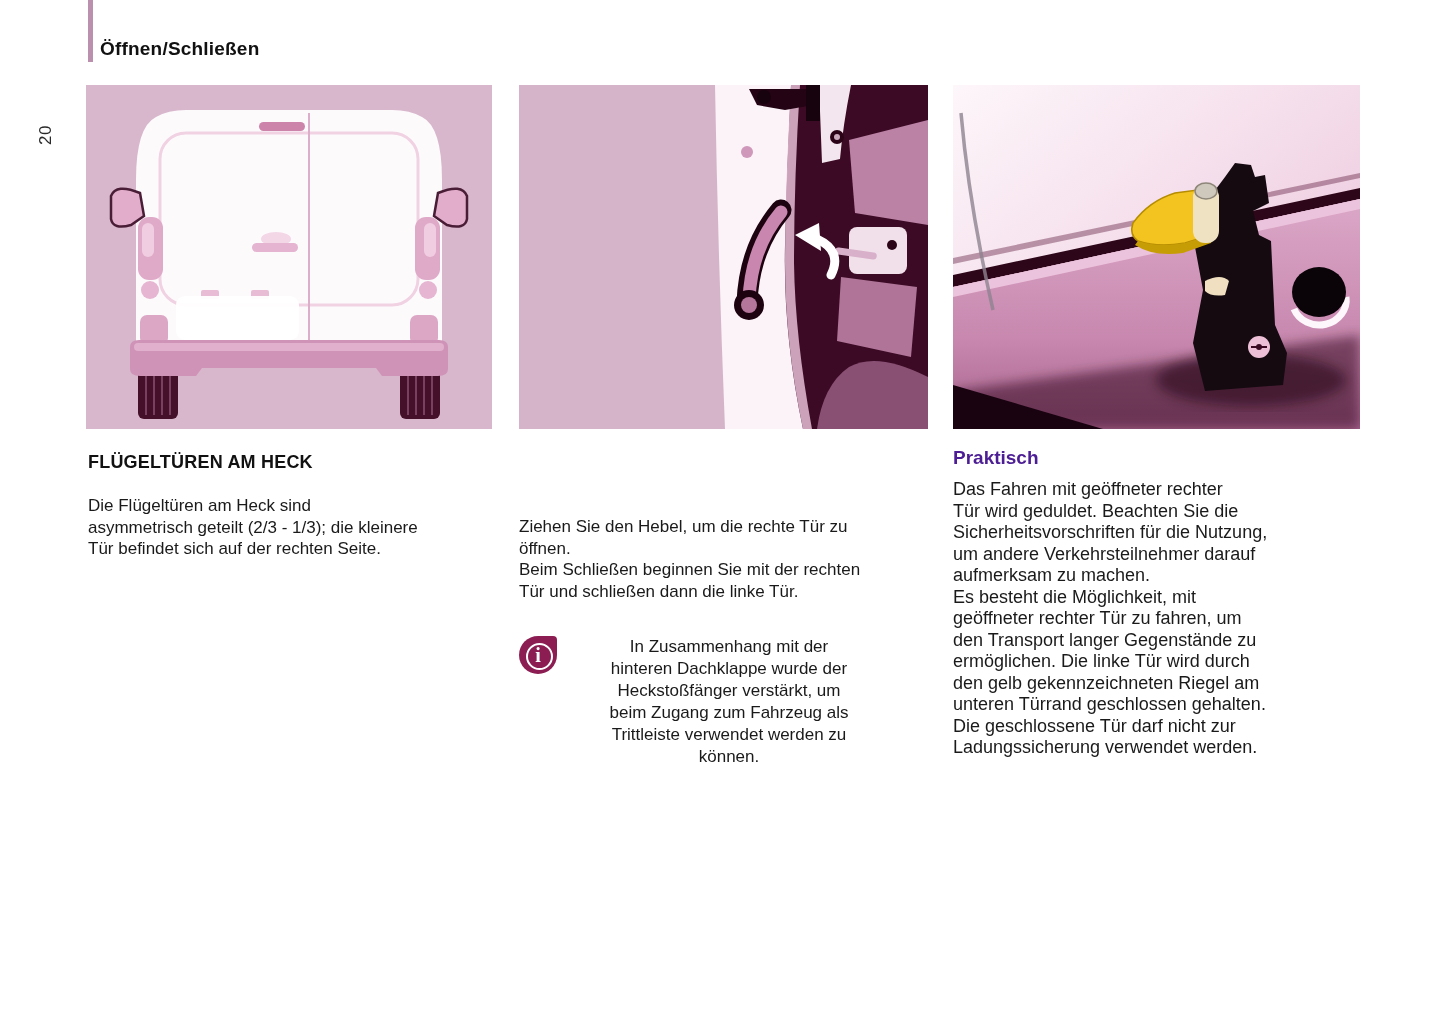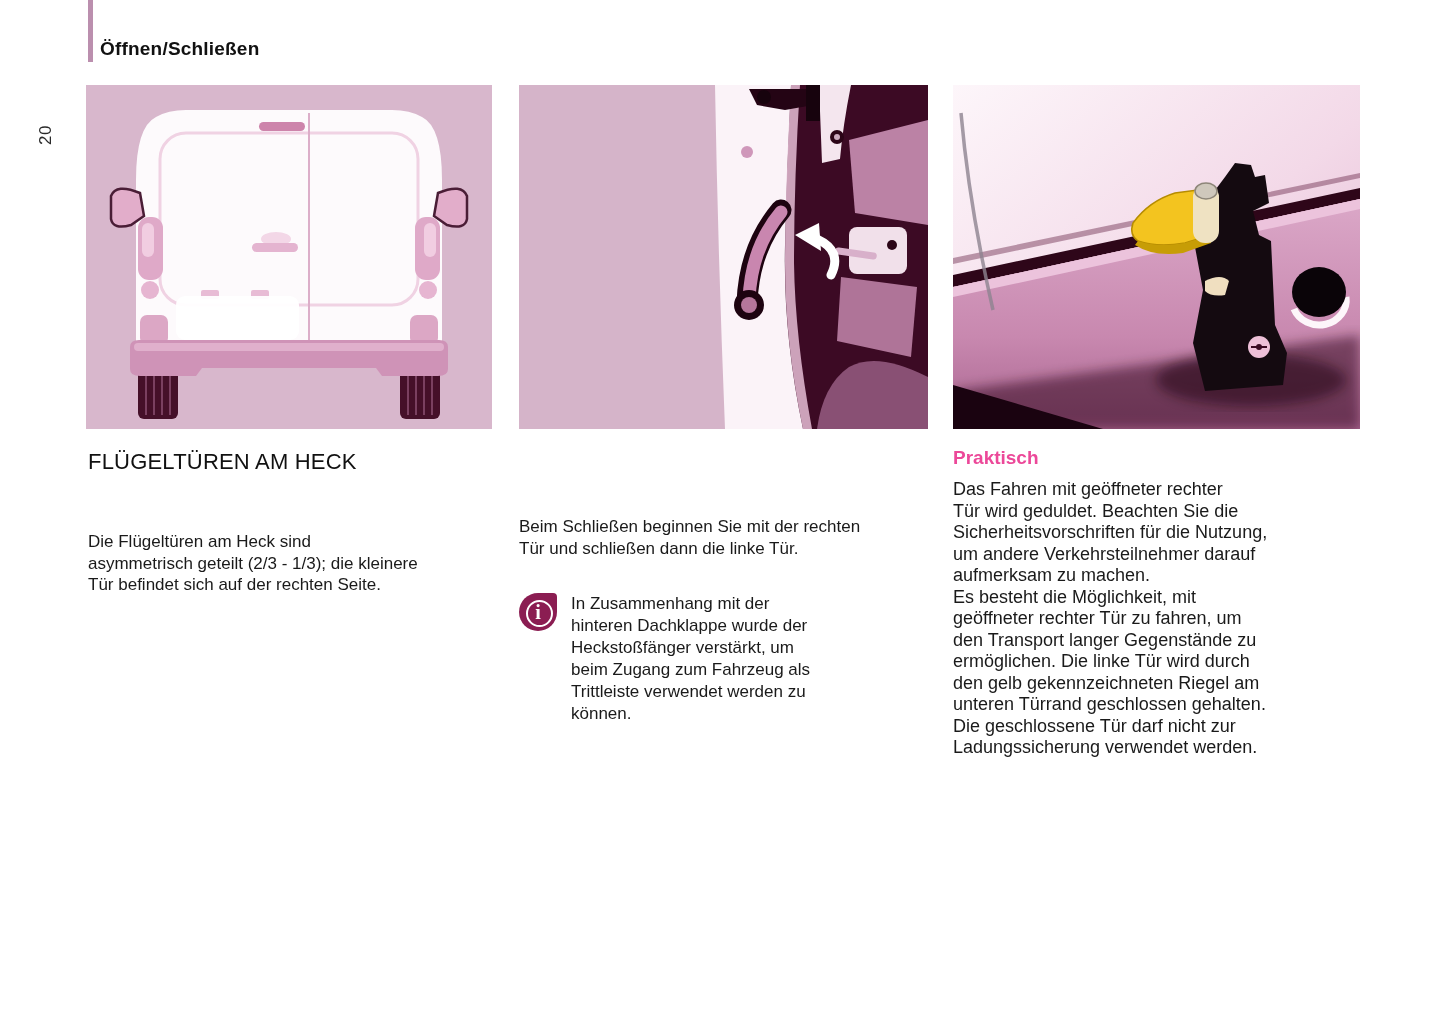"FLÜGELTÜREN AM HECK" .h-main { font-size: 22px -> 18px; font-weight: normal -> bold; margin: 0 0 56px 0 -> 0 0 20px 0 }
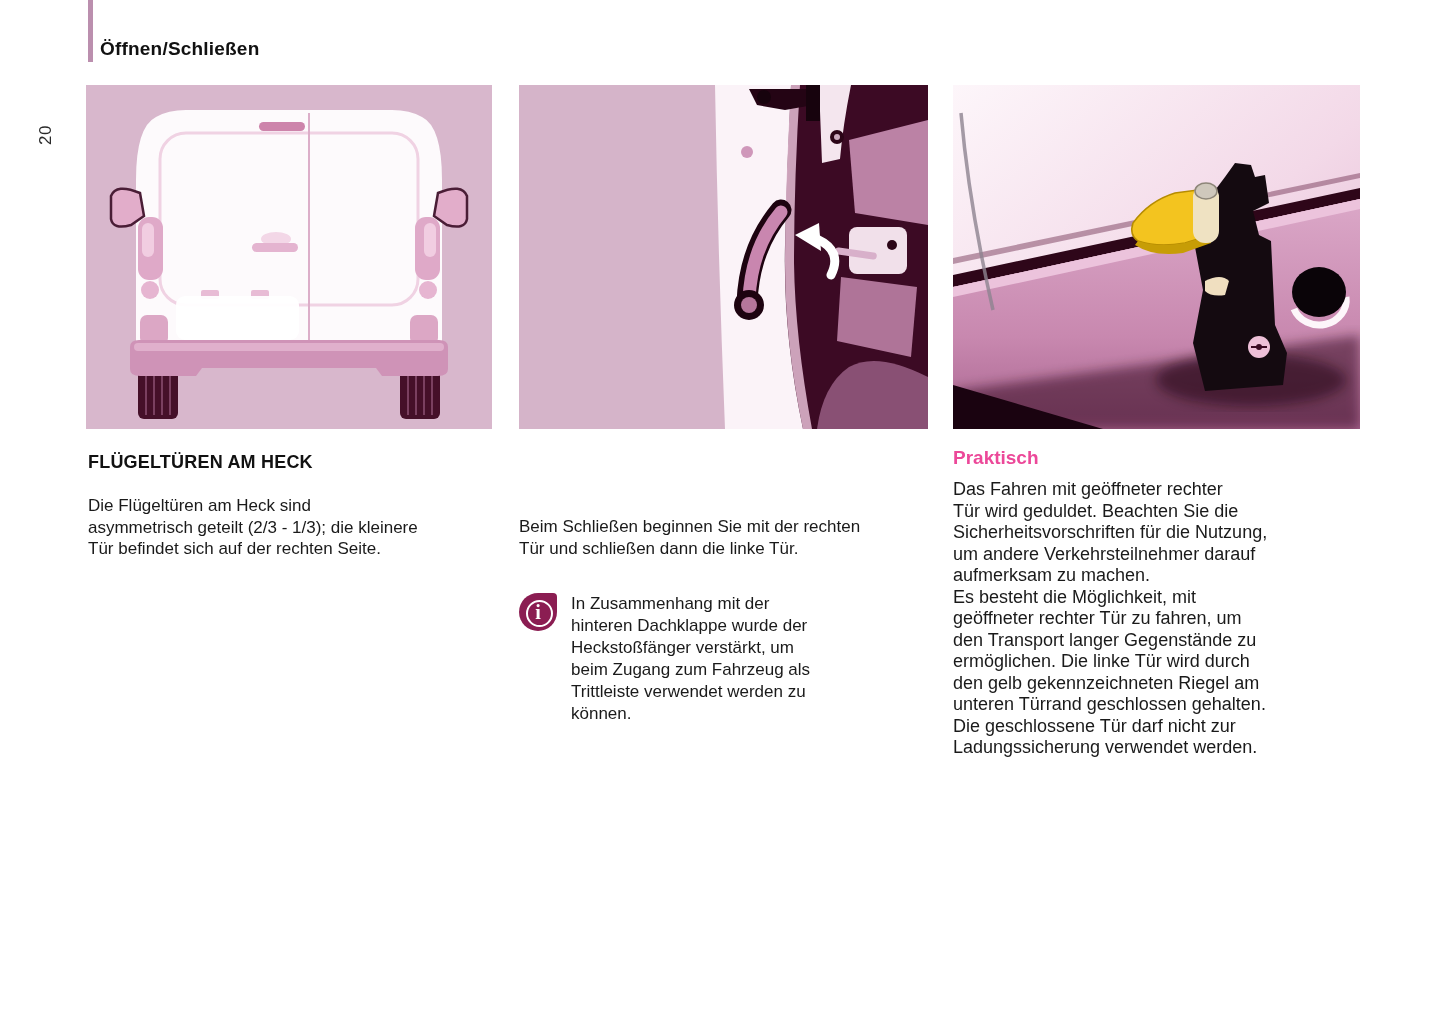"Praktisch" .h-sub3 { color: #ec4899 -> #4c1d95 }
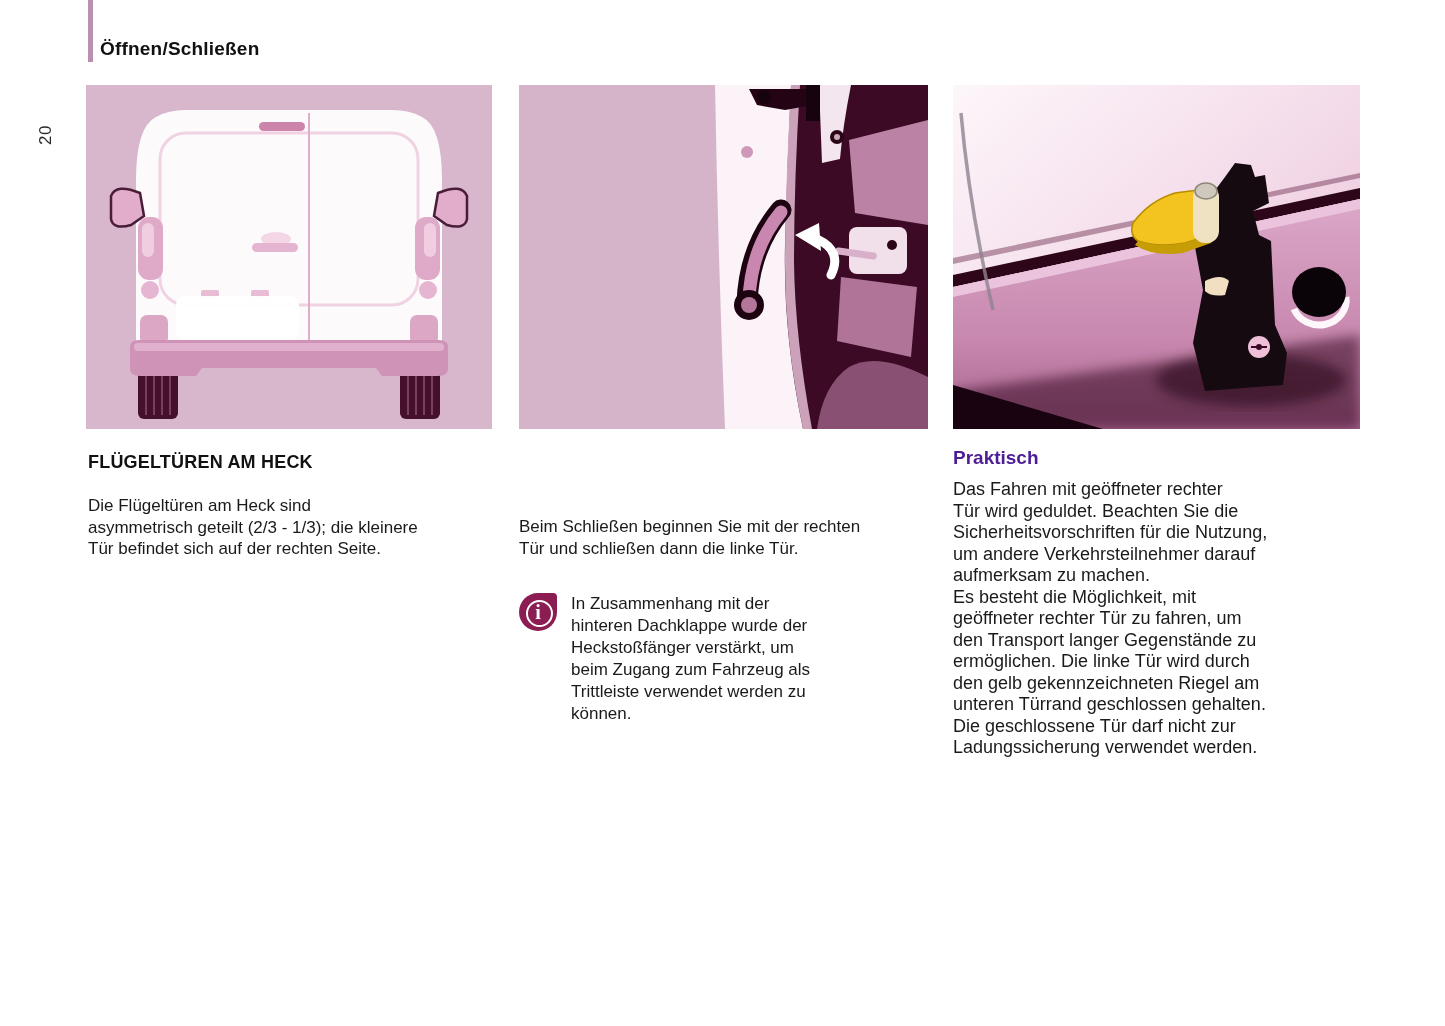"Ziehen Sie den Hebel, um" p { html: none -> <p>Ziehen Sie den Hebel, um die rechte Tür zu öffnen.</p> }
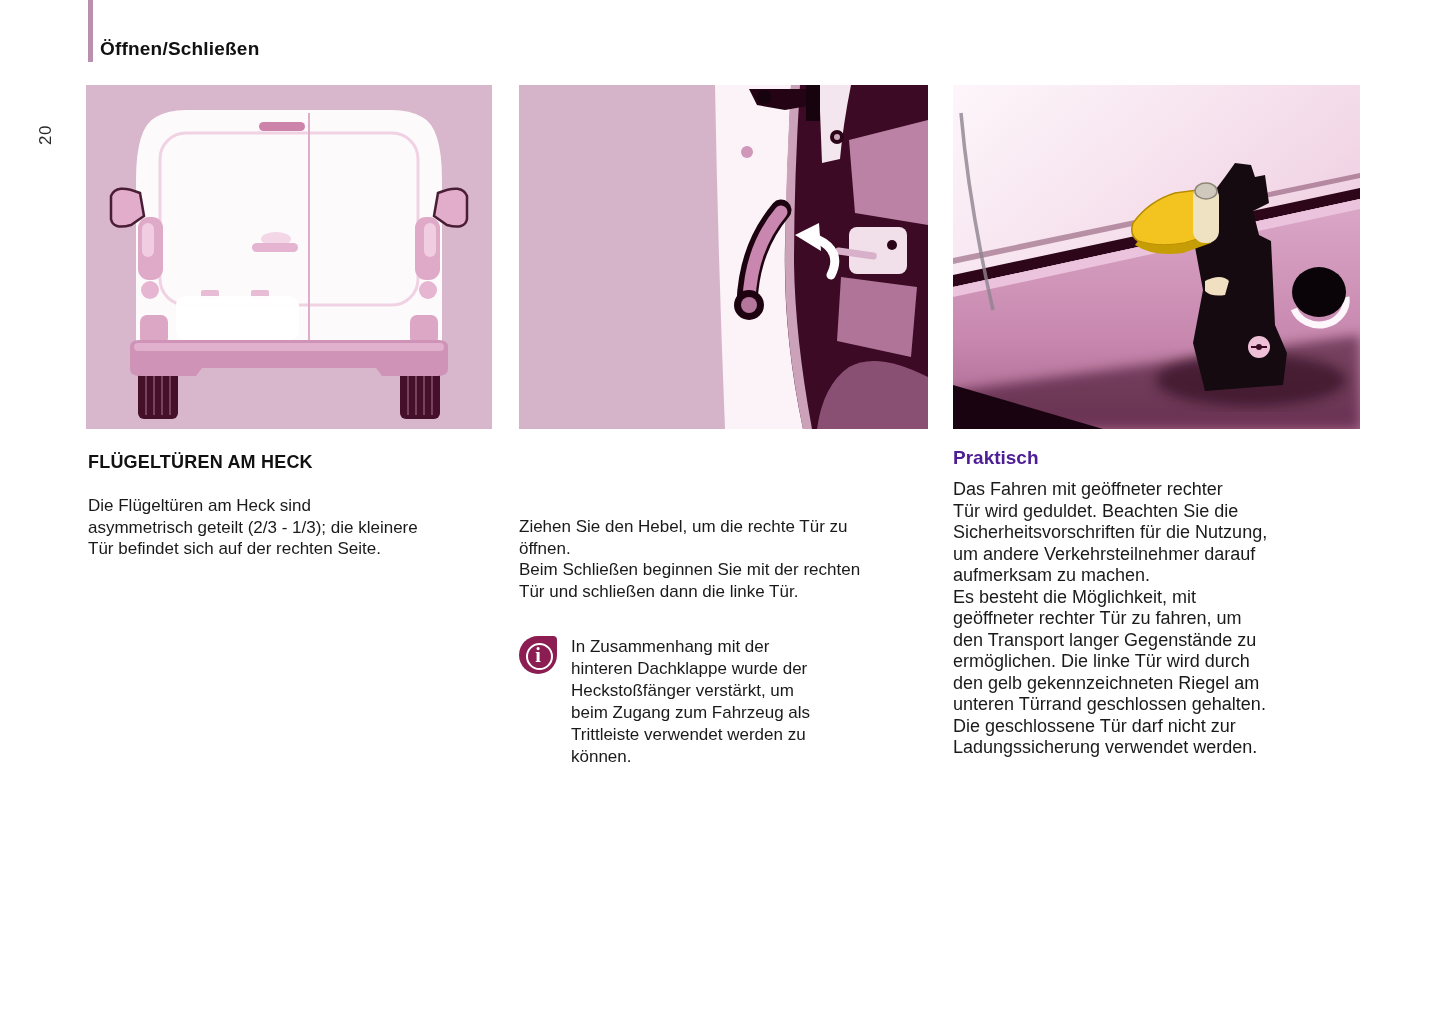"In Zusammenhang mit der" .note-text { margin-left: 14px -> 2px; text-align: none -> center }
